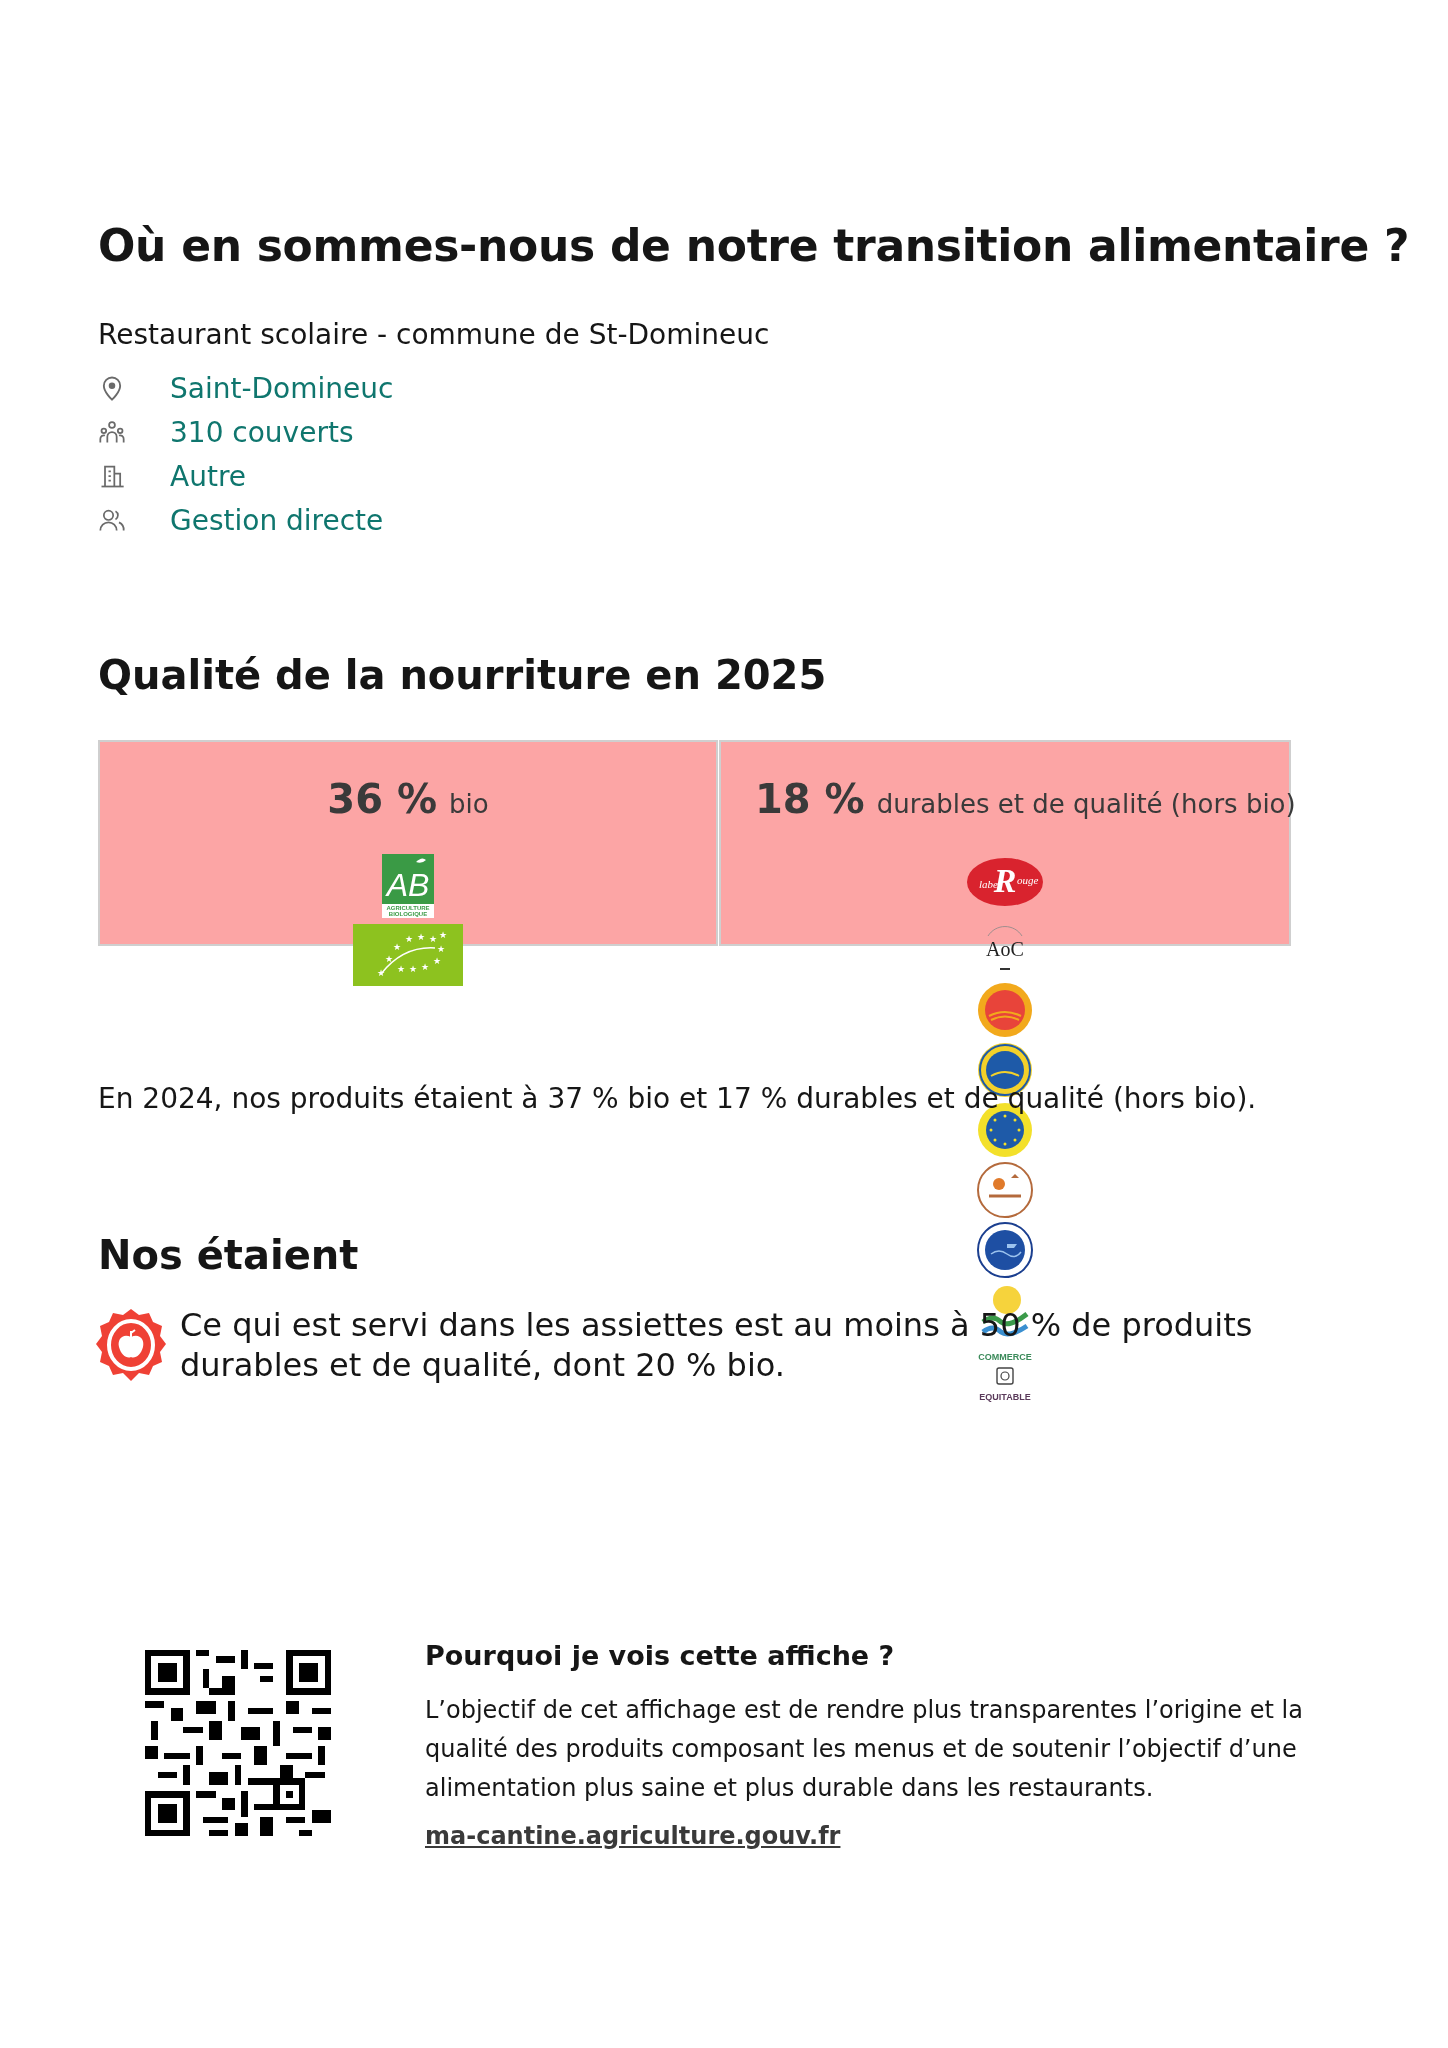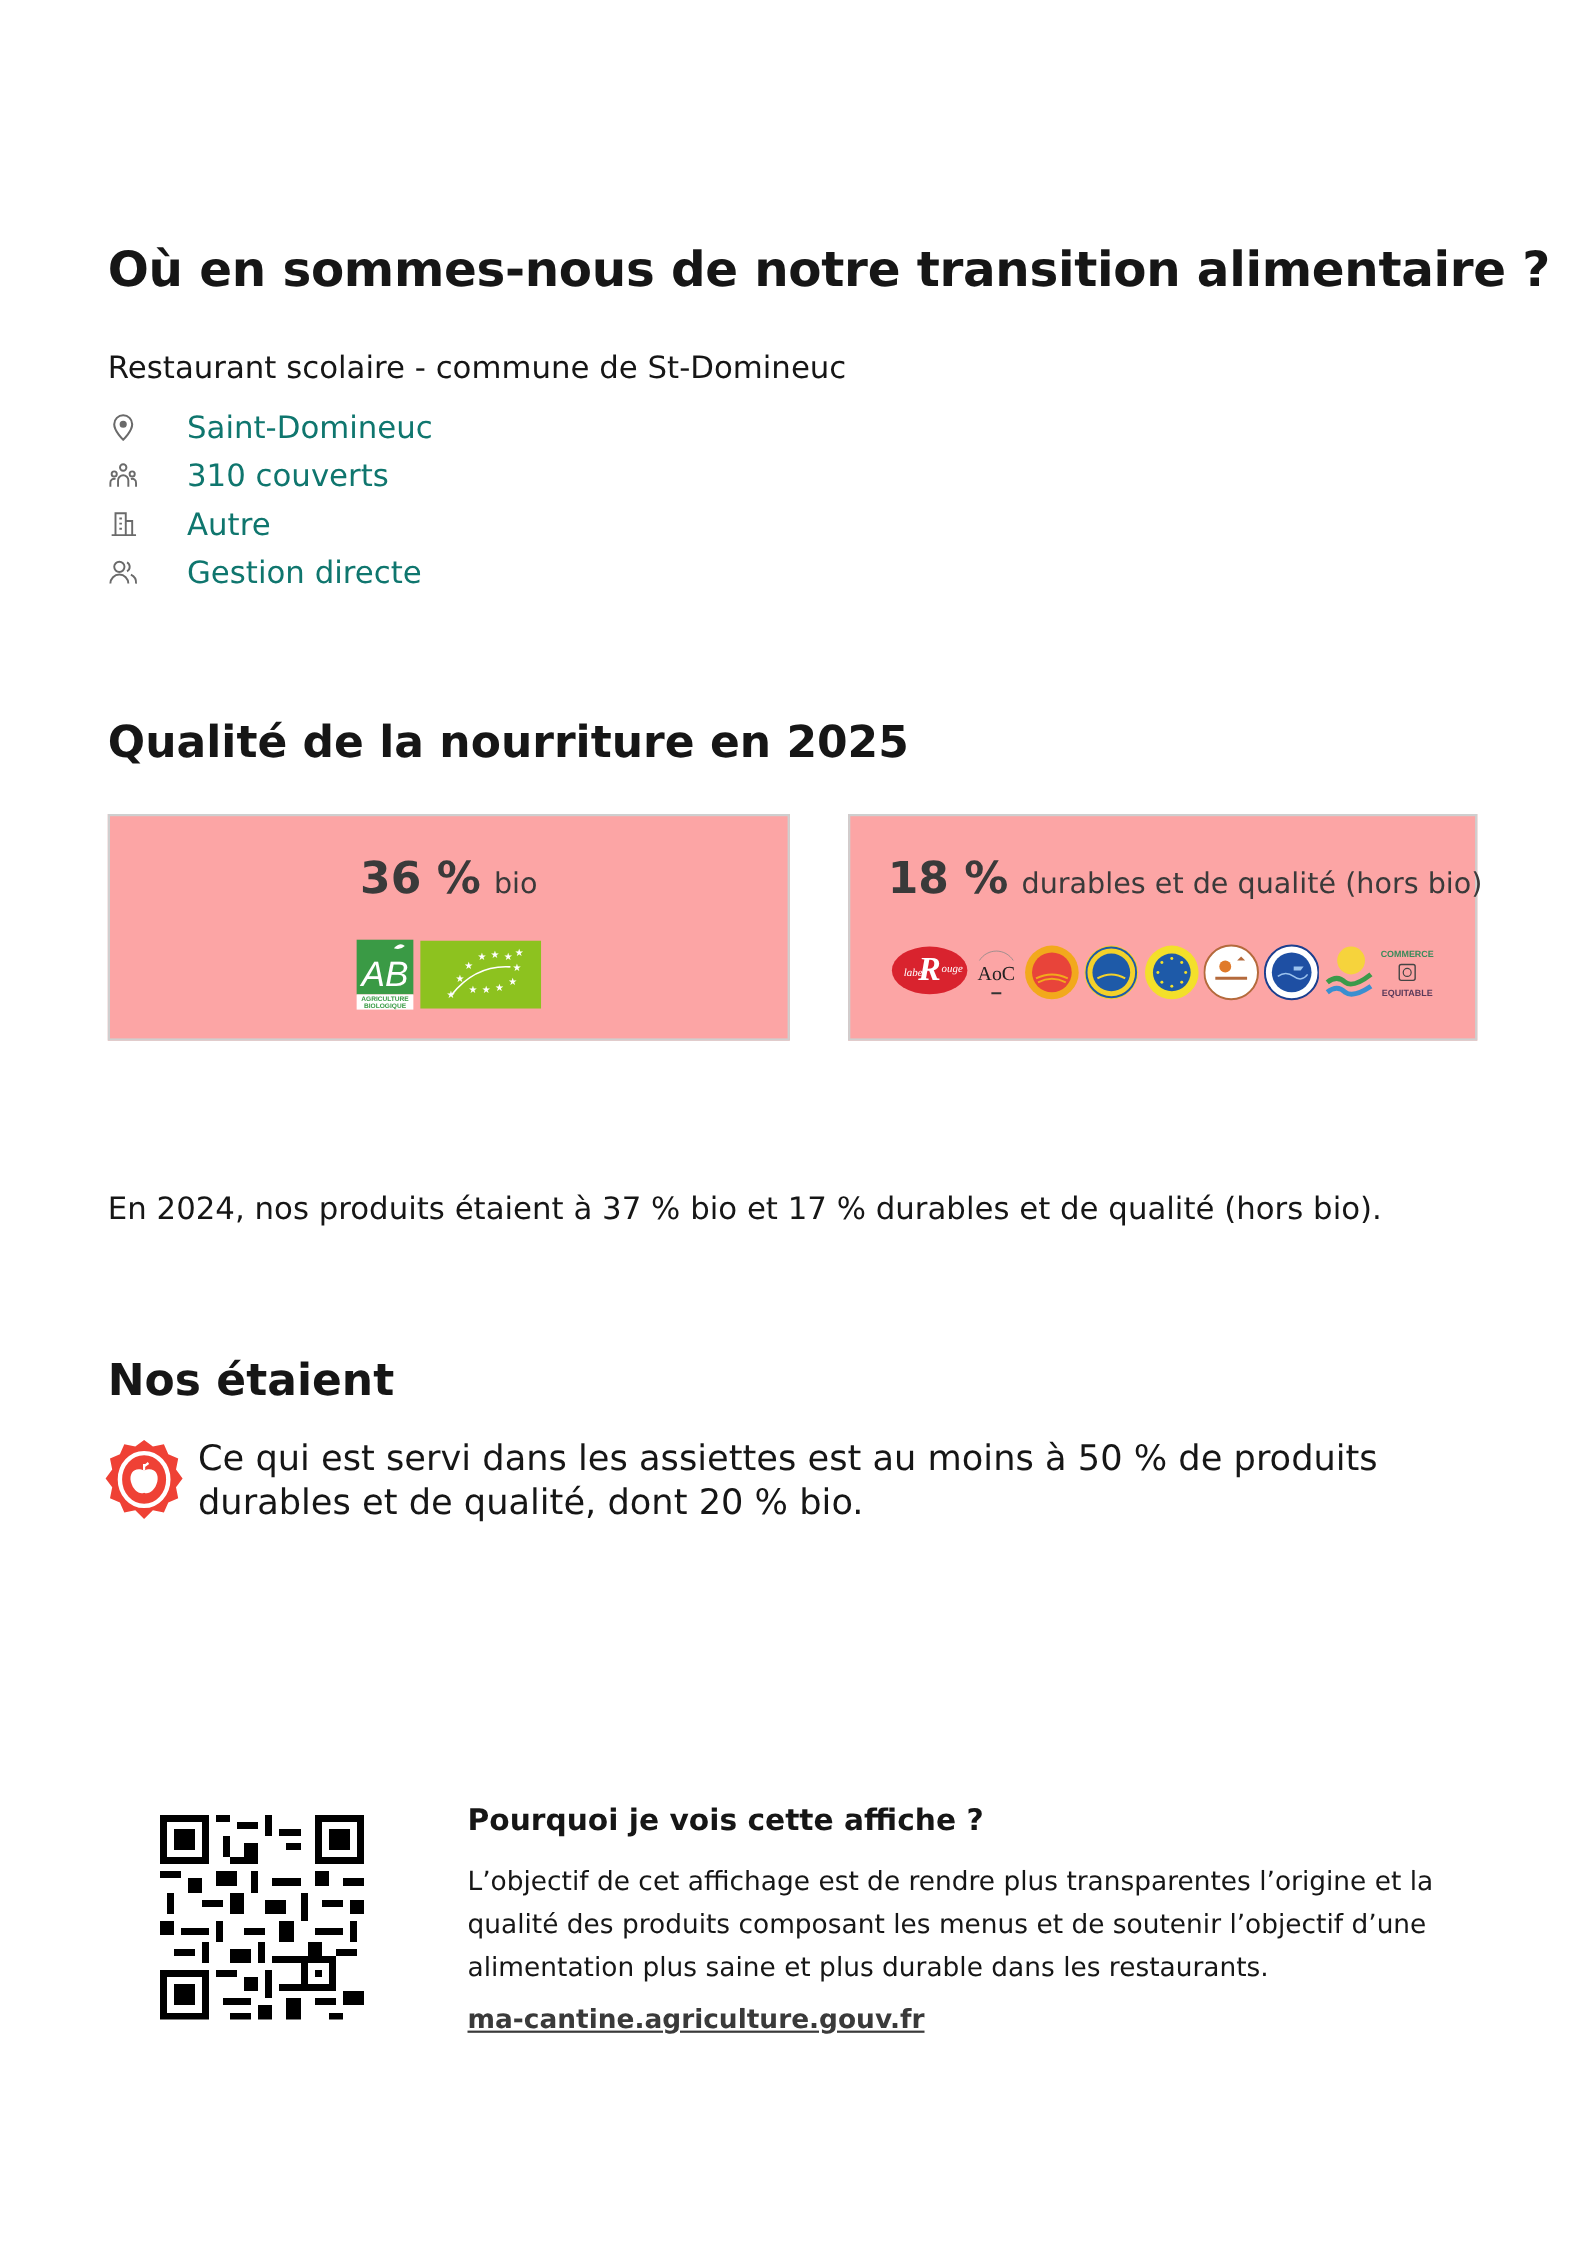"18 % durables et de" .card-dq { left: 771px -> 719px }
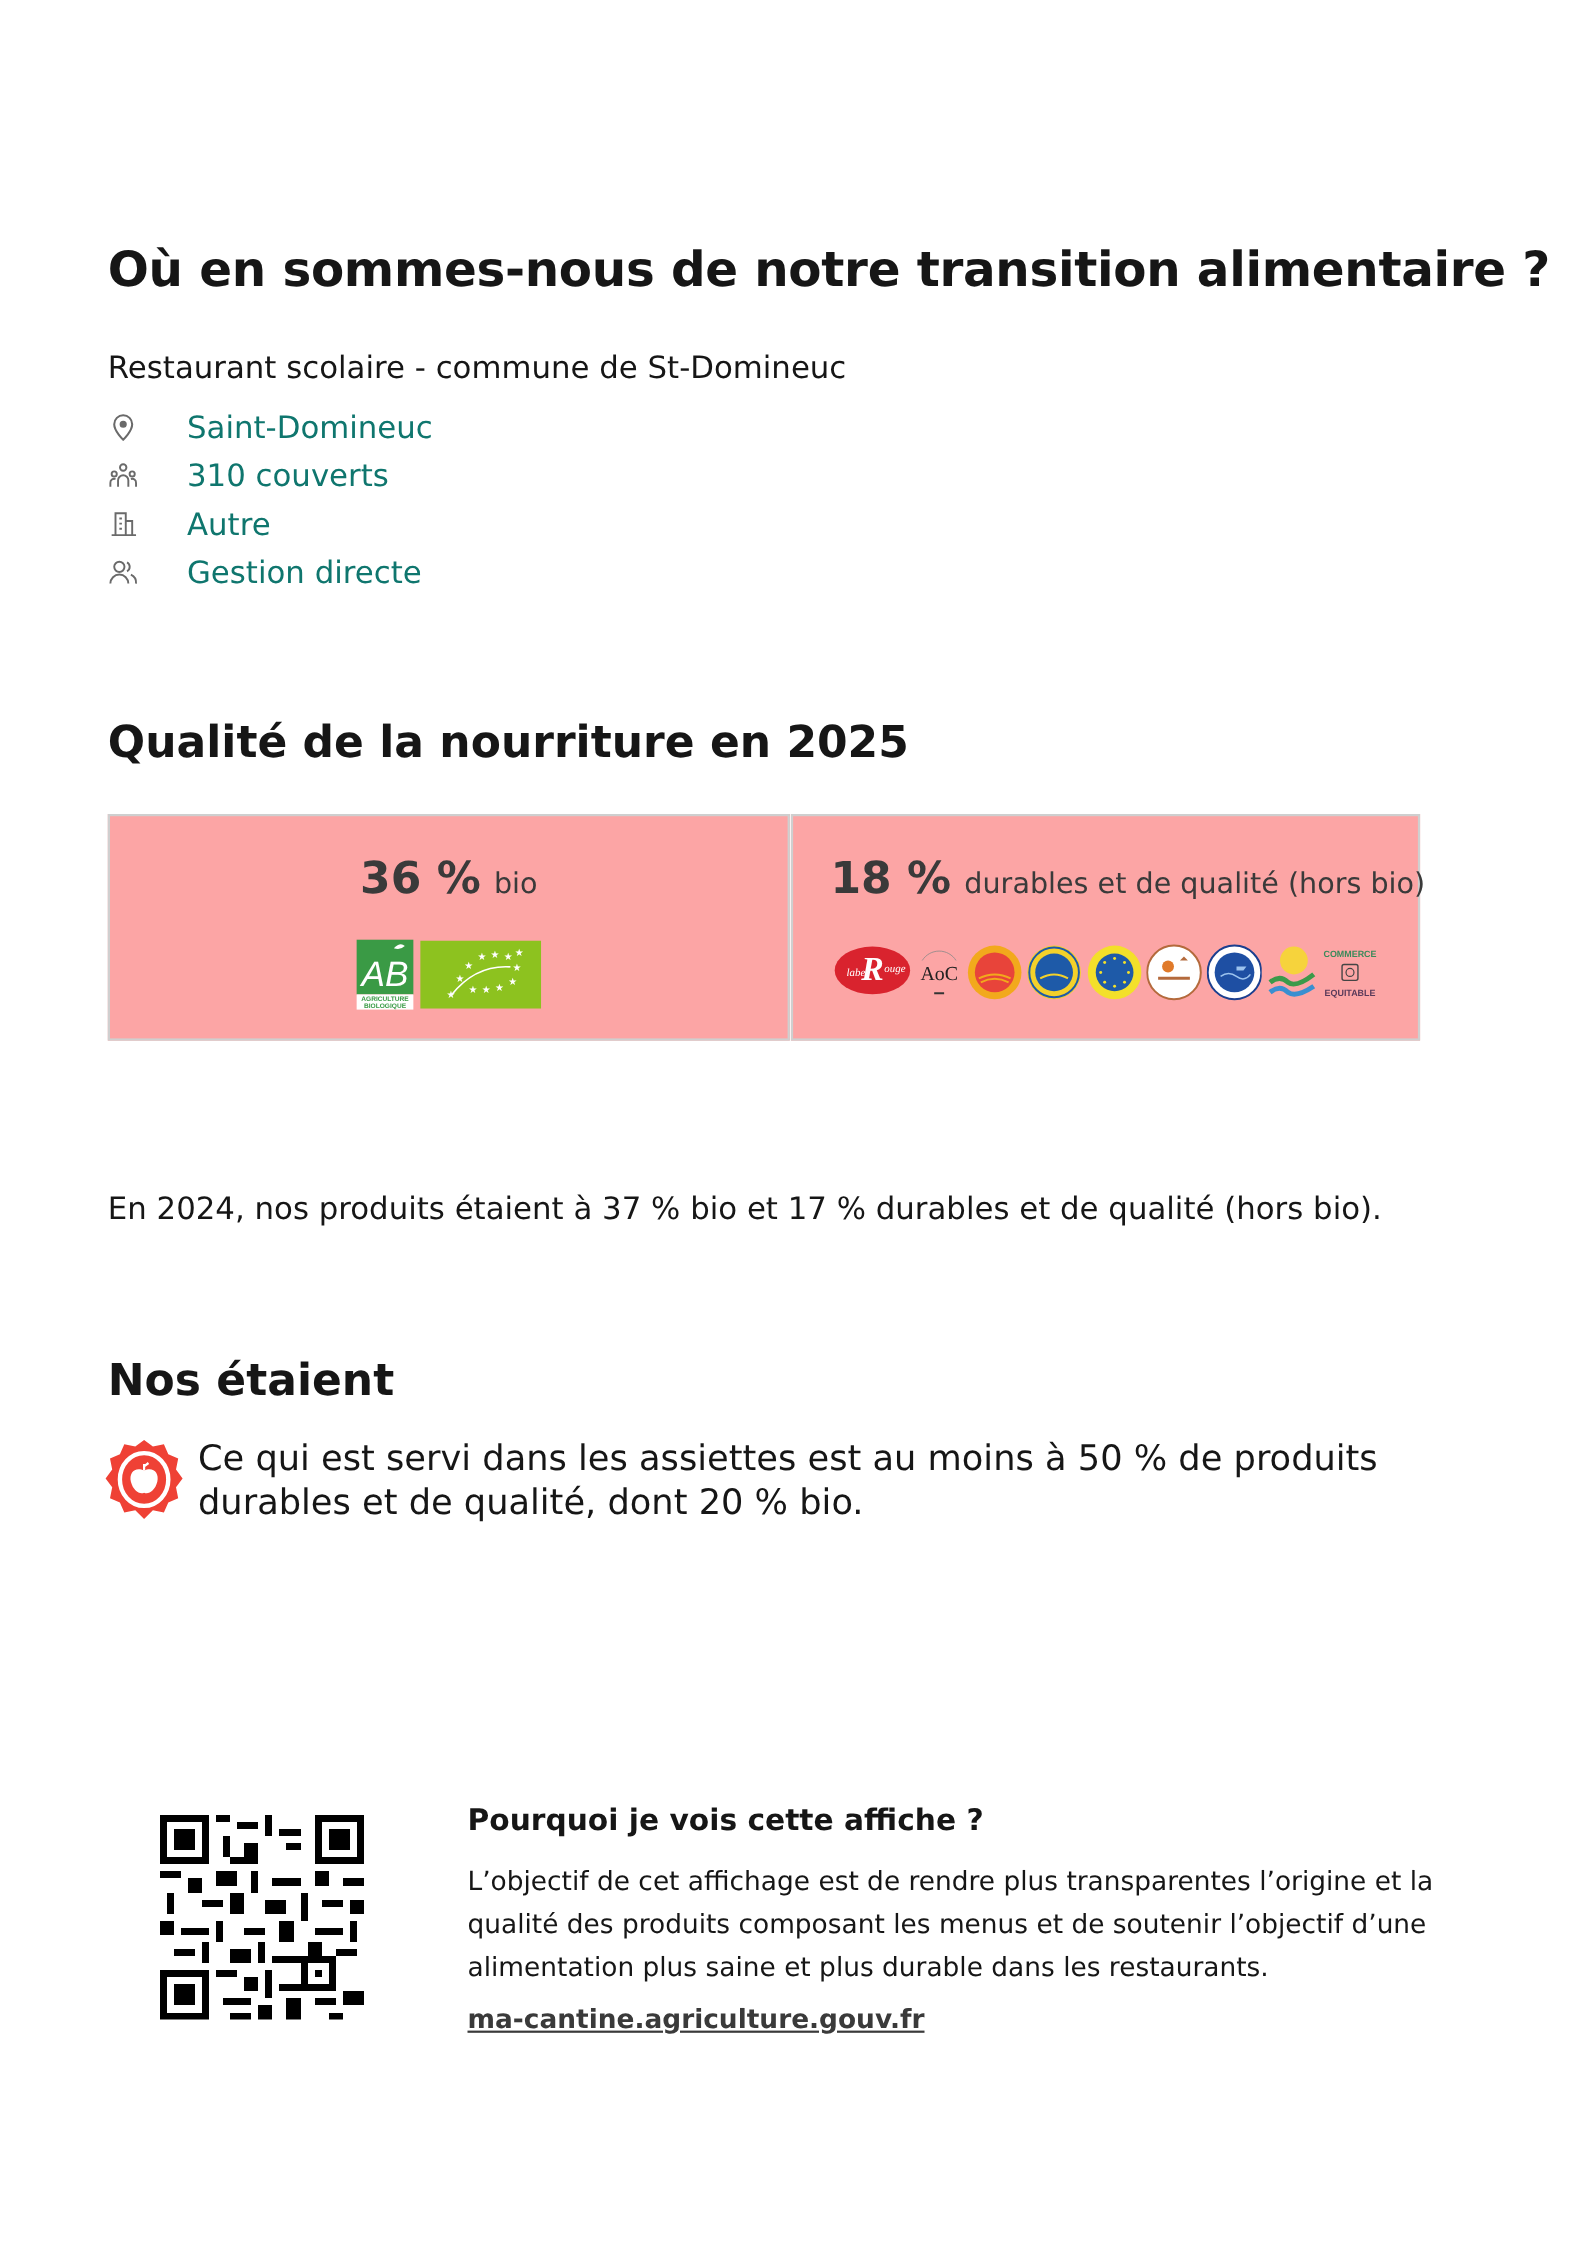"AB" .logo-row { flex-direction: none -> column }
